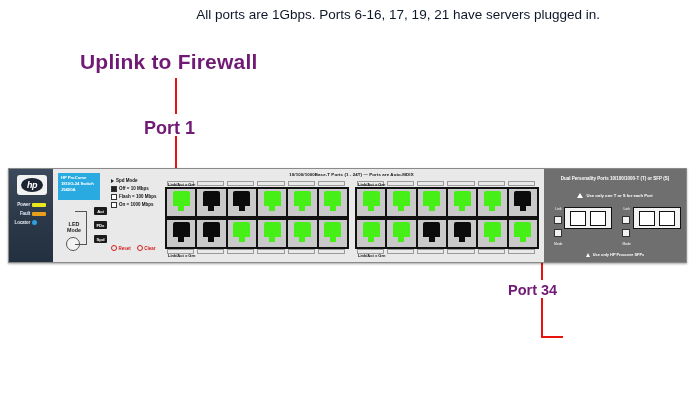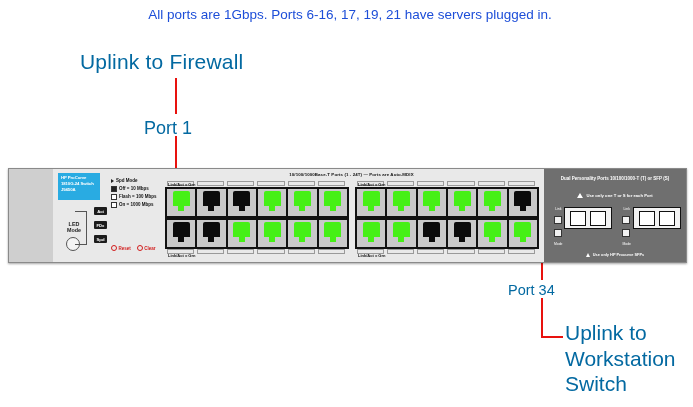"All ports are 1Gbps. Ports" .caption { color: #1d4ed8 -> #0f172a; text-align: center -> right }
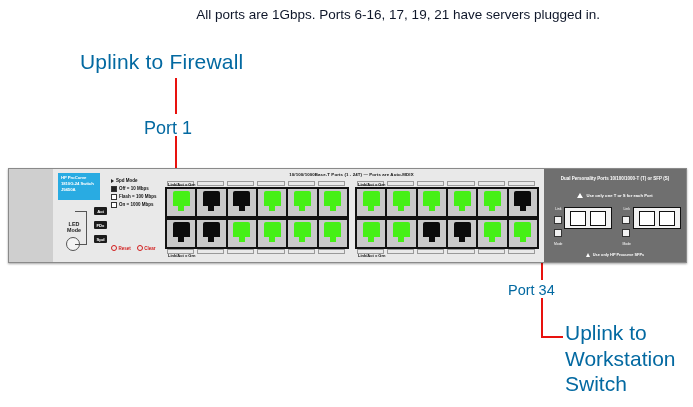"Uplink to Firewall" .anno { color: #0369a1 -> #701a75; font-weight: 400 -> 700 }
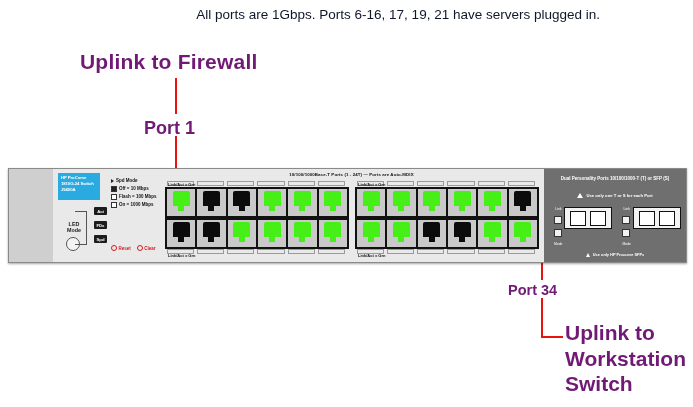"hp" div.endcap { html: none -> <div> <div> <div>hp</div> </div> <div> <span>Power</span> <span></span> </div> <div> <span>Fault</span> <span></span> </div> <div> <span>Locator</span> <span></span> </div> </div> }
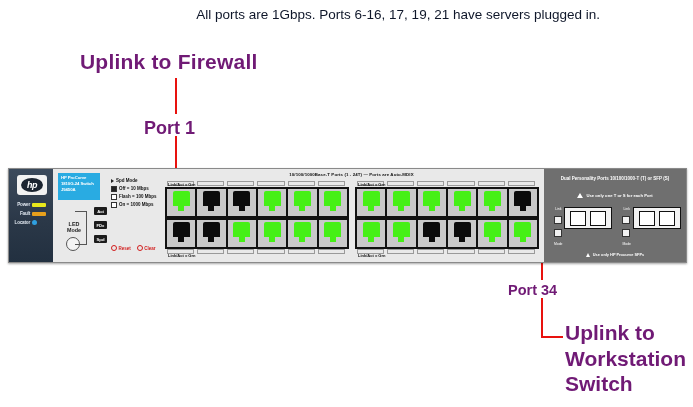"Uplink to Workstation Switch" div.anno { html: <div>Uplink to Workstation Switch</div> -> none }
